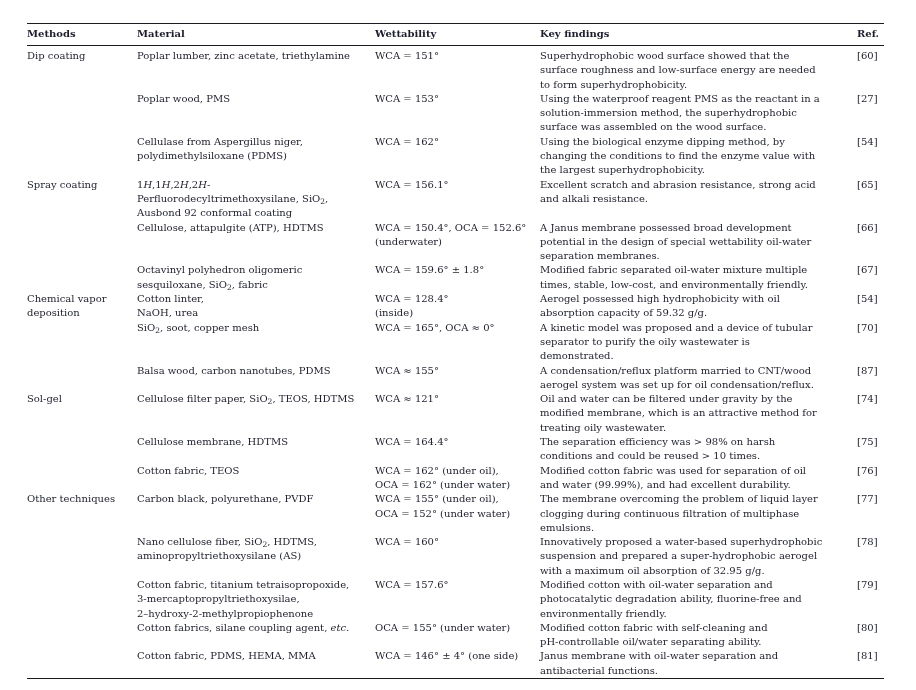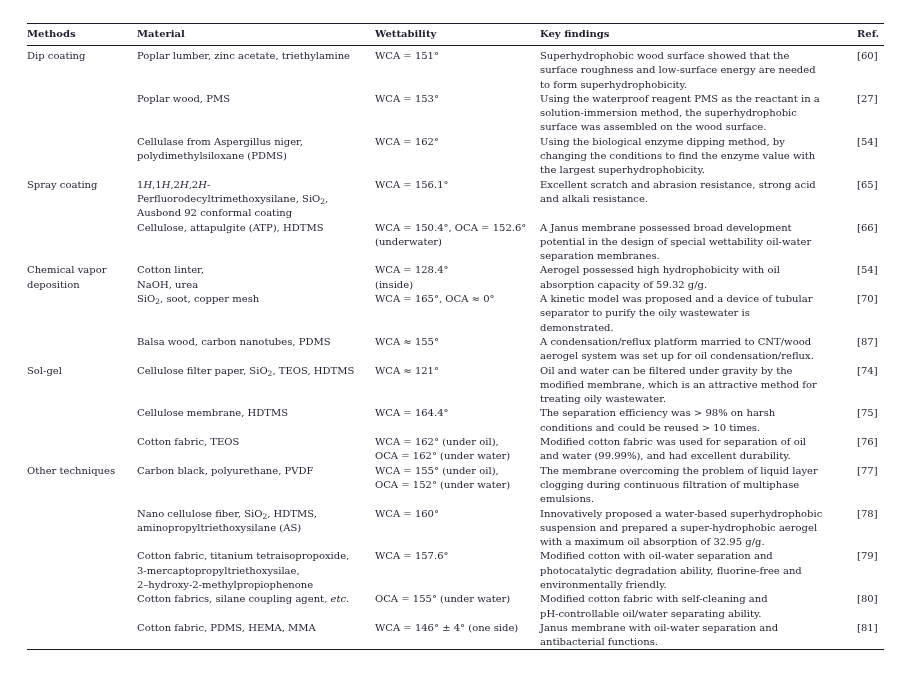"Octavinyl polyhedron oligomeric" tr { html: none -> <tr> <td></td> <td>Octavinyl polyhedron oligomeric sesquiloxane, SiO<sub>2</sub>, fabric</td> <td>WCA = 159.6° ± 1.8°</td> <td>Modified fabric separated oil-water mixture multiple times, stable, low-cost, and environmentally friendly.</td> <td>[67]</td> </tr> }
